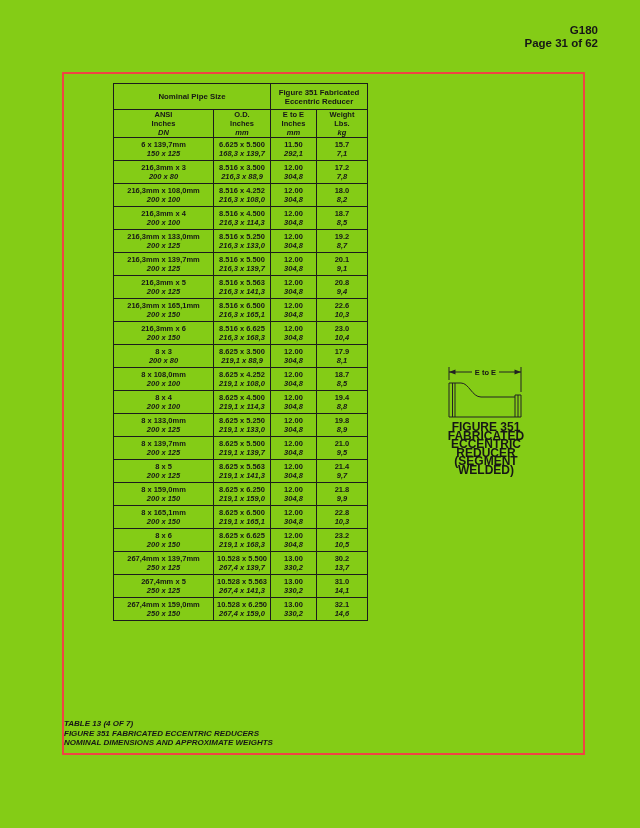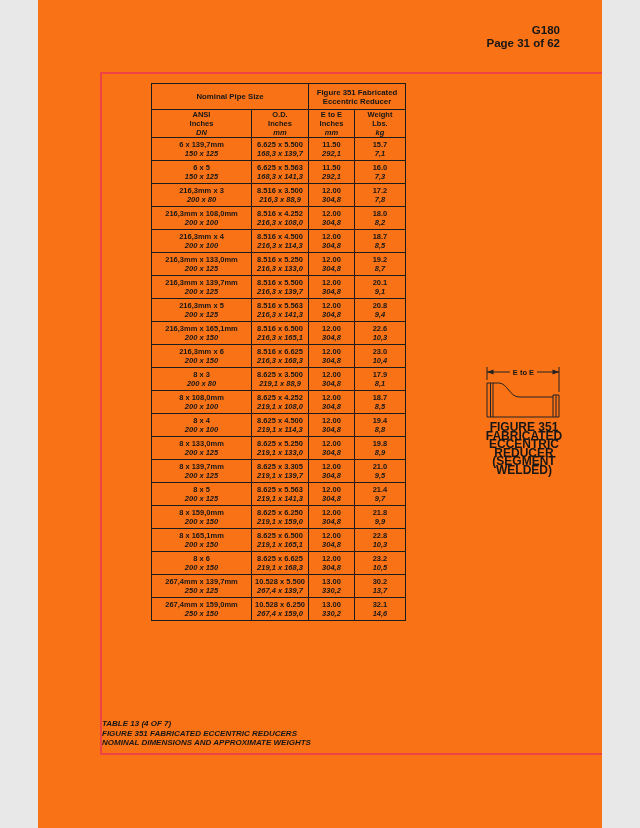"G180" .page { background: #f97316 -> #84cc16; width: 564px -> 640px }
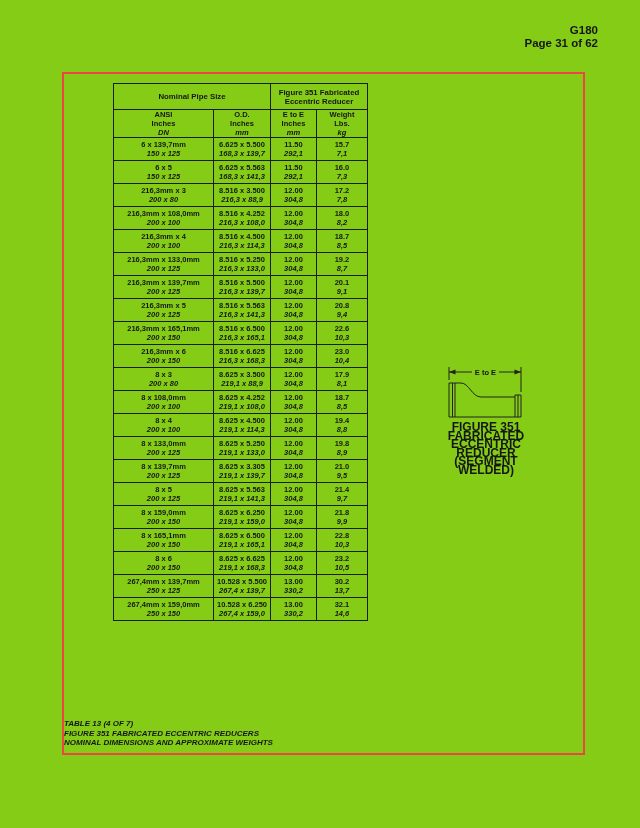"6 x 5" tr { html: <tr> <td> <div>6 x 5</div> <div>150 x 125</div> </td> <td> <div>6.625 x 5.563</div> <div>168,3 x 141,3</div> </td> <td> <div>11.50</div> <div>292,1</div> </td> <td> <div>16.0</div> <div>7,3</div> </td> </tr> -> none }
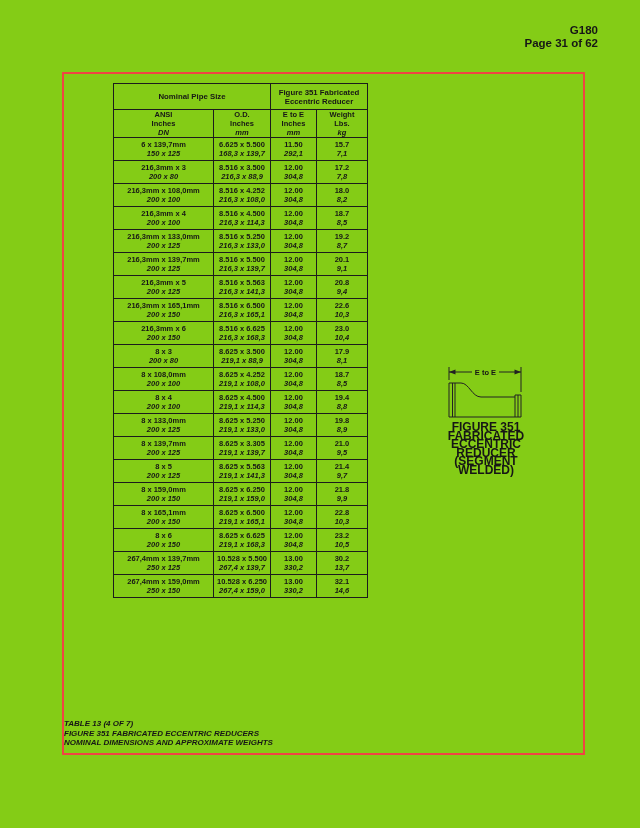"8.625 x 3.305" div { text: 3.305 -> 5.500 }
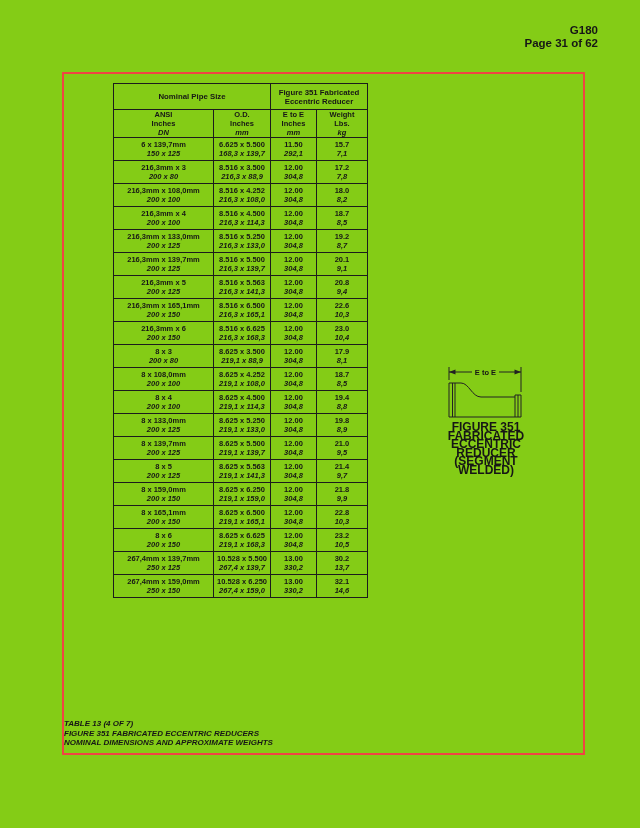"267,4mm x 5" tr { html: none -> <tr> <td> <div>267,4mm x 5</div> <div>250 x 125</div> </td> <td> <div>10.528 x 5.563</div> <div>267,4 x 141,3</div> </td> <td> <div>13.00</div> <div>330,2</div> </td> <td> <div>31.0</div> <div>14,1</div> </td> </tr> }
